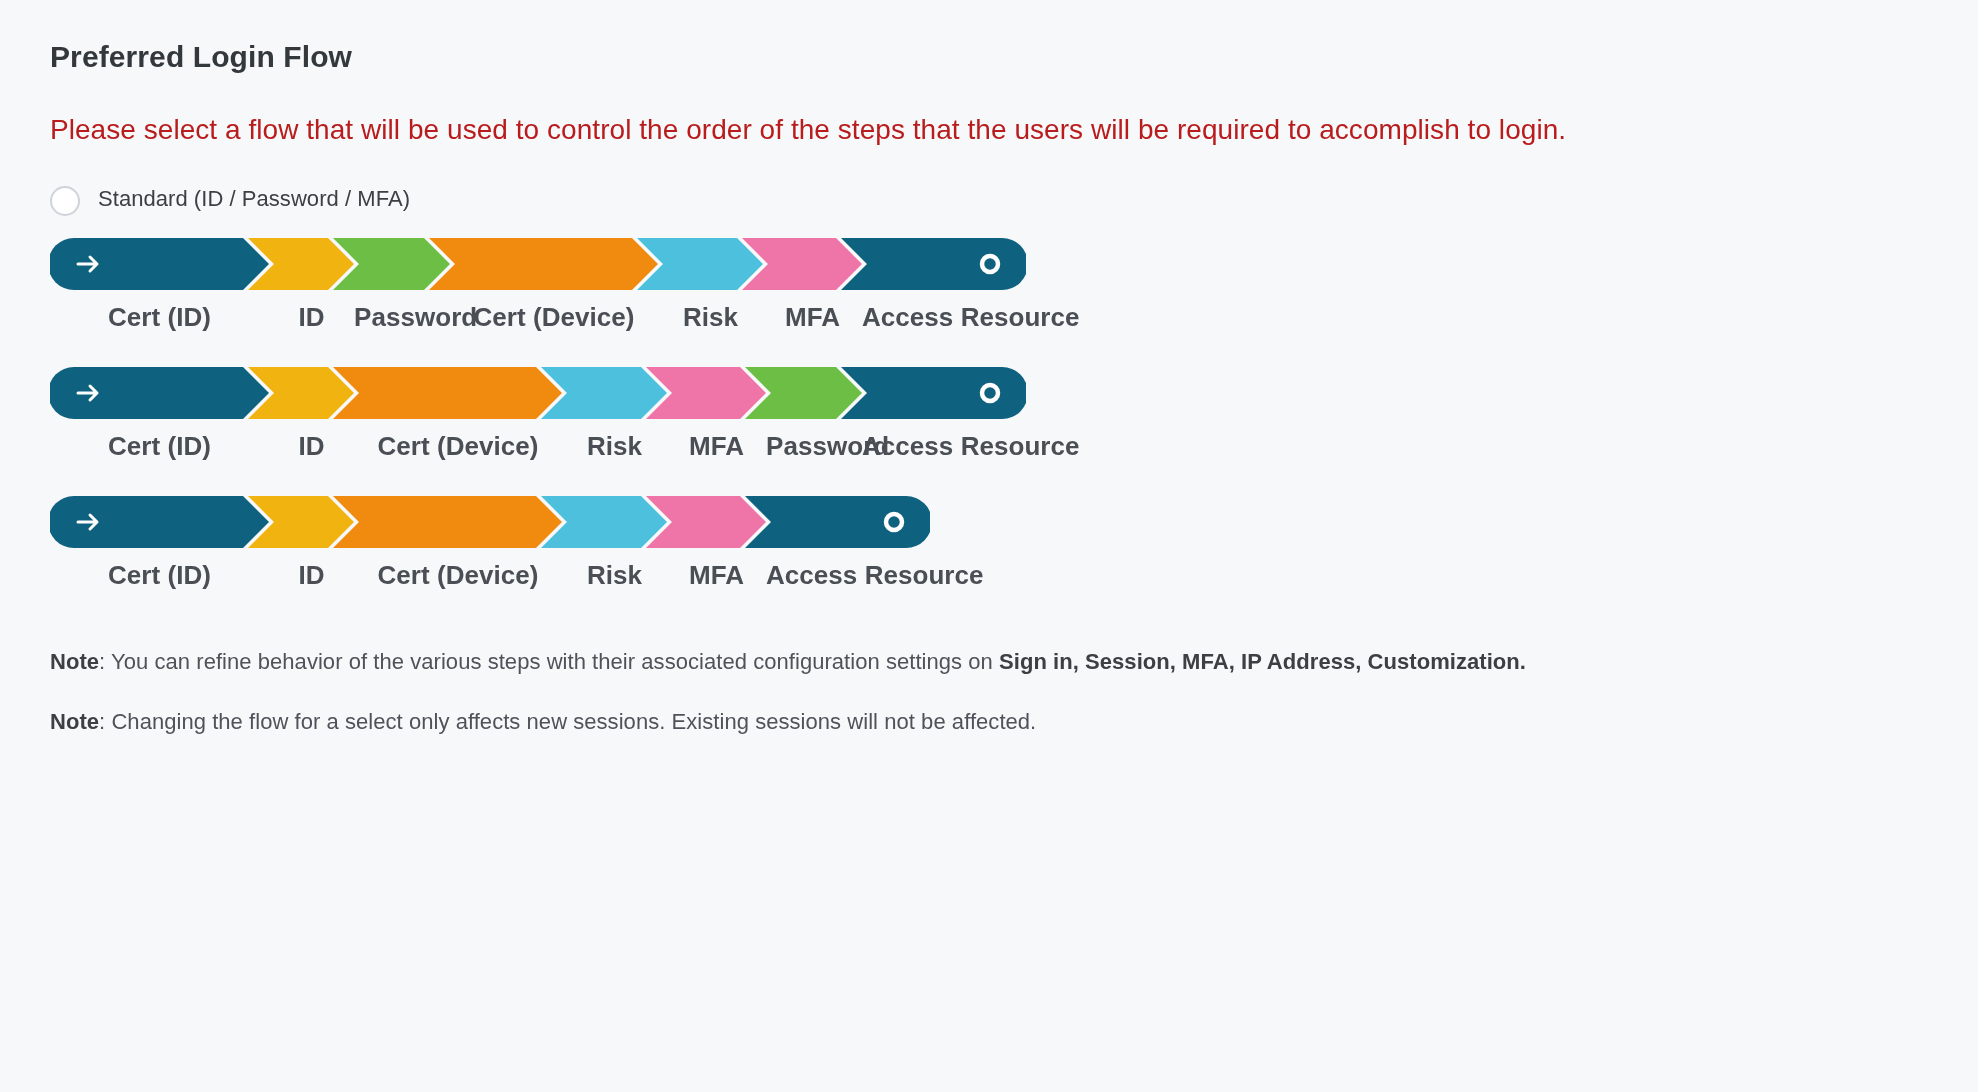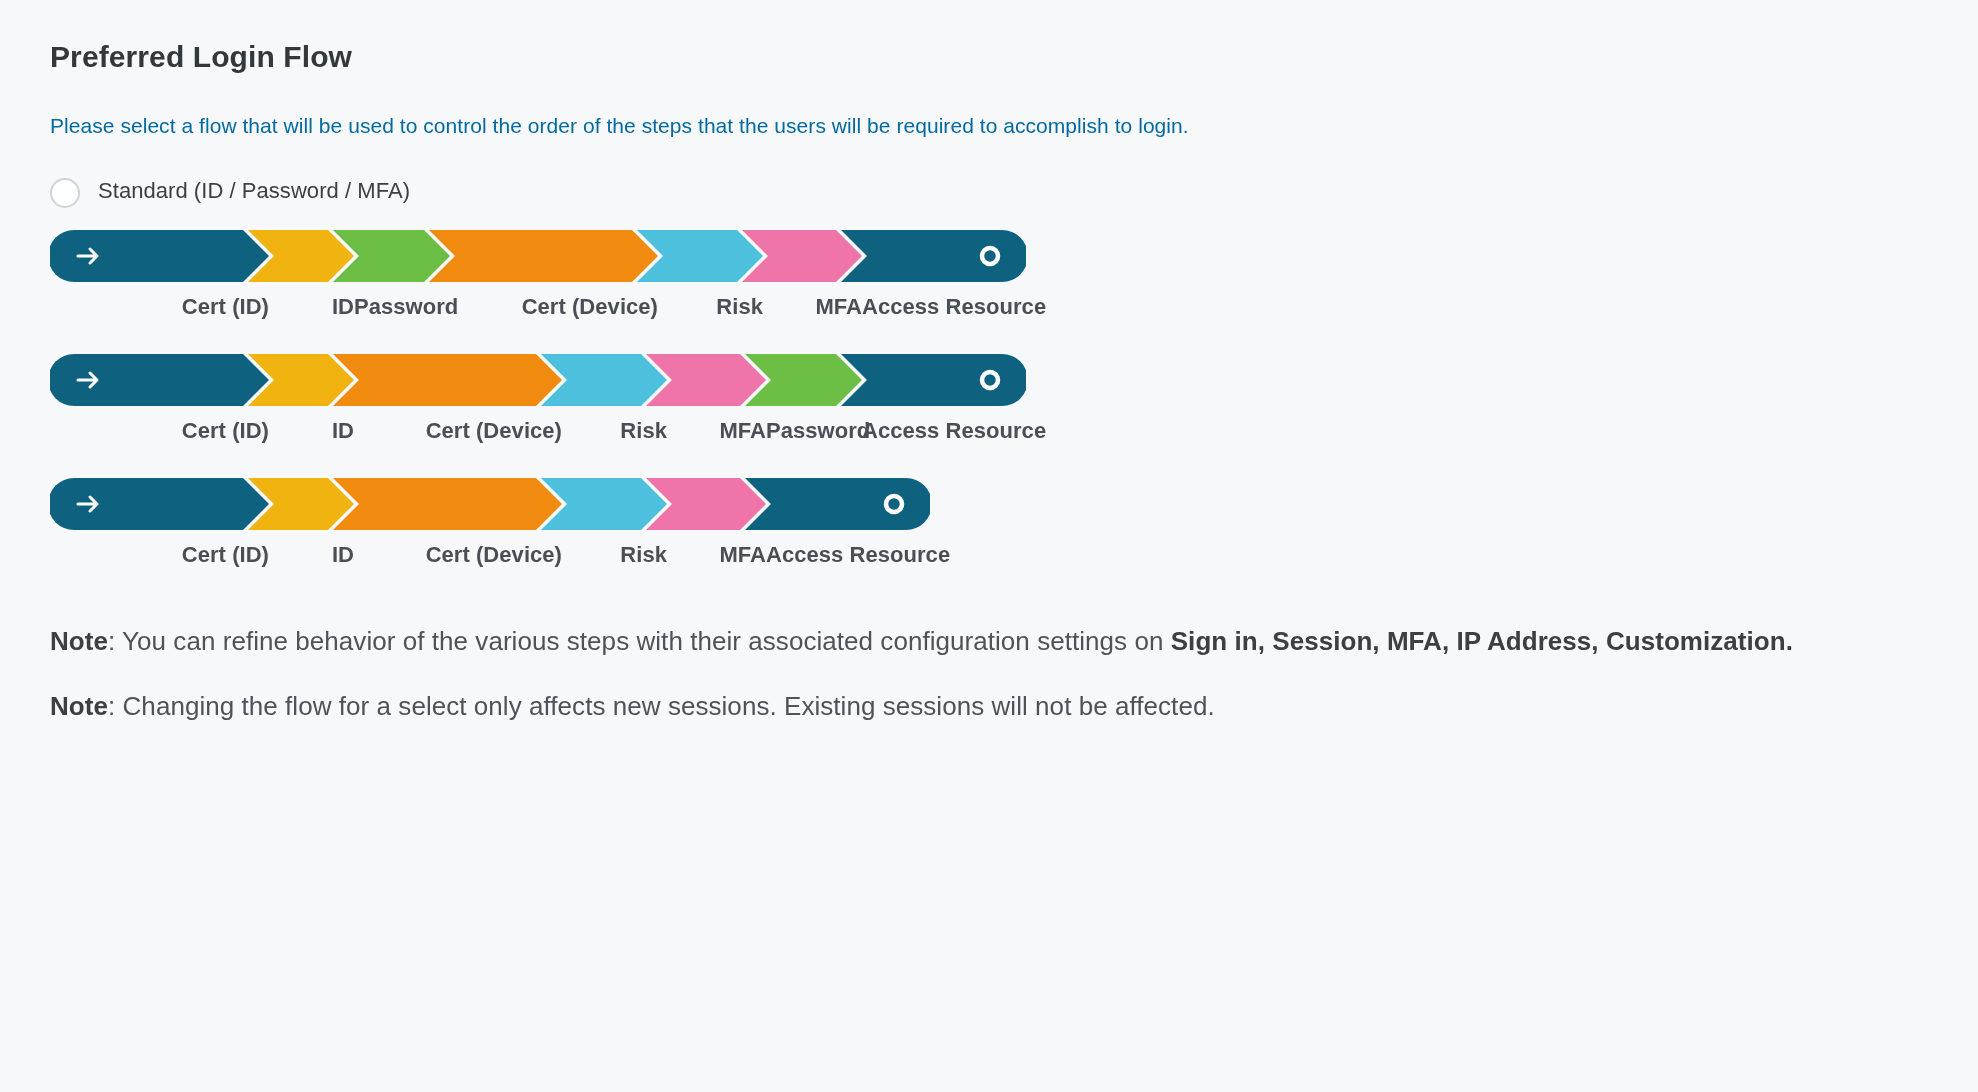"Please select a flow that" .page-desc { color: #0369a1 -> #b91c1c; font-size: 21px -> 28px }
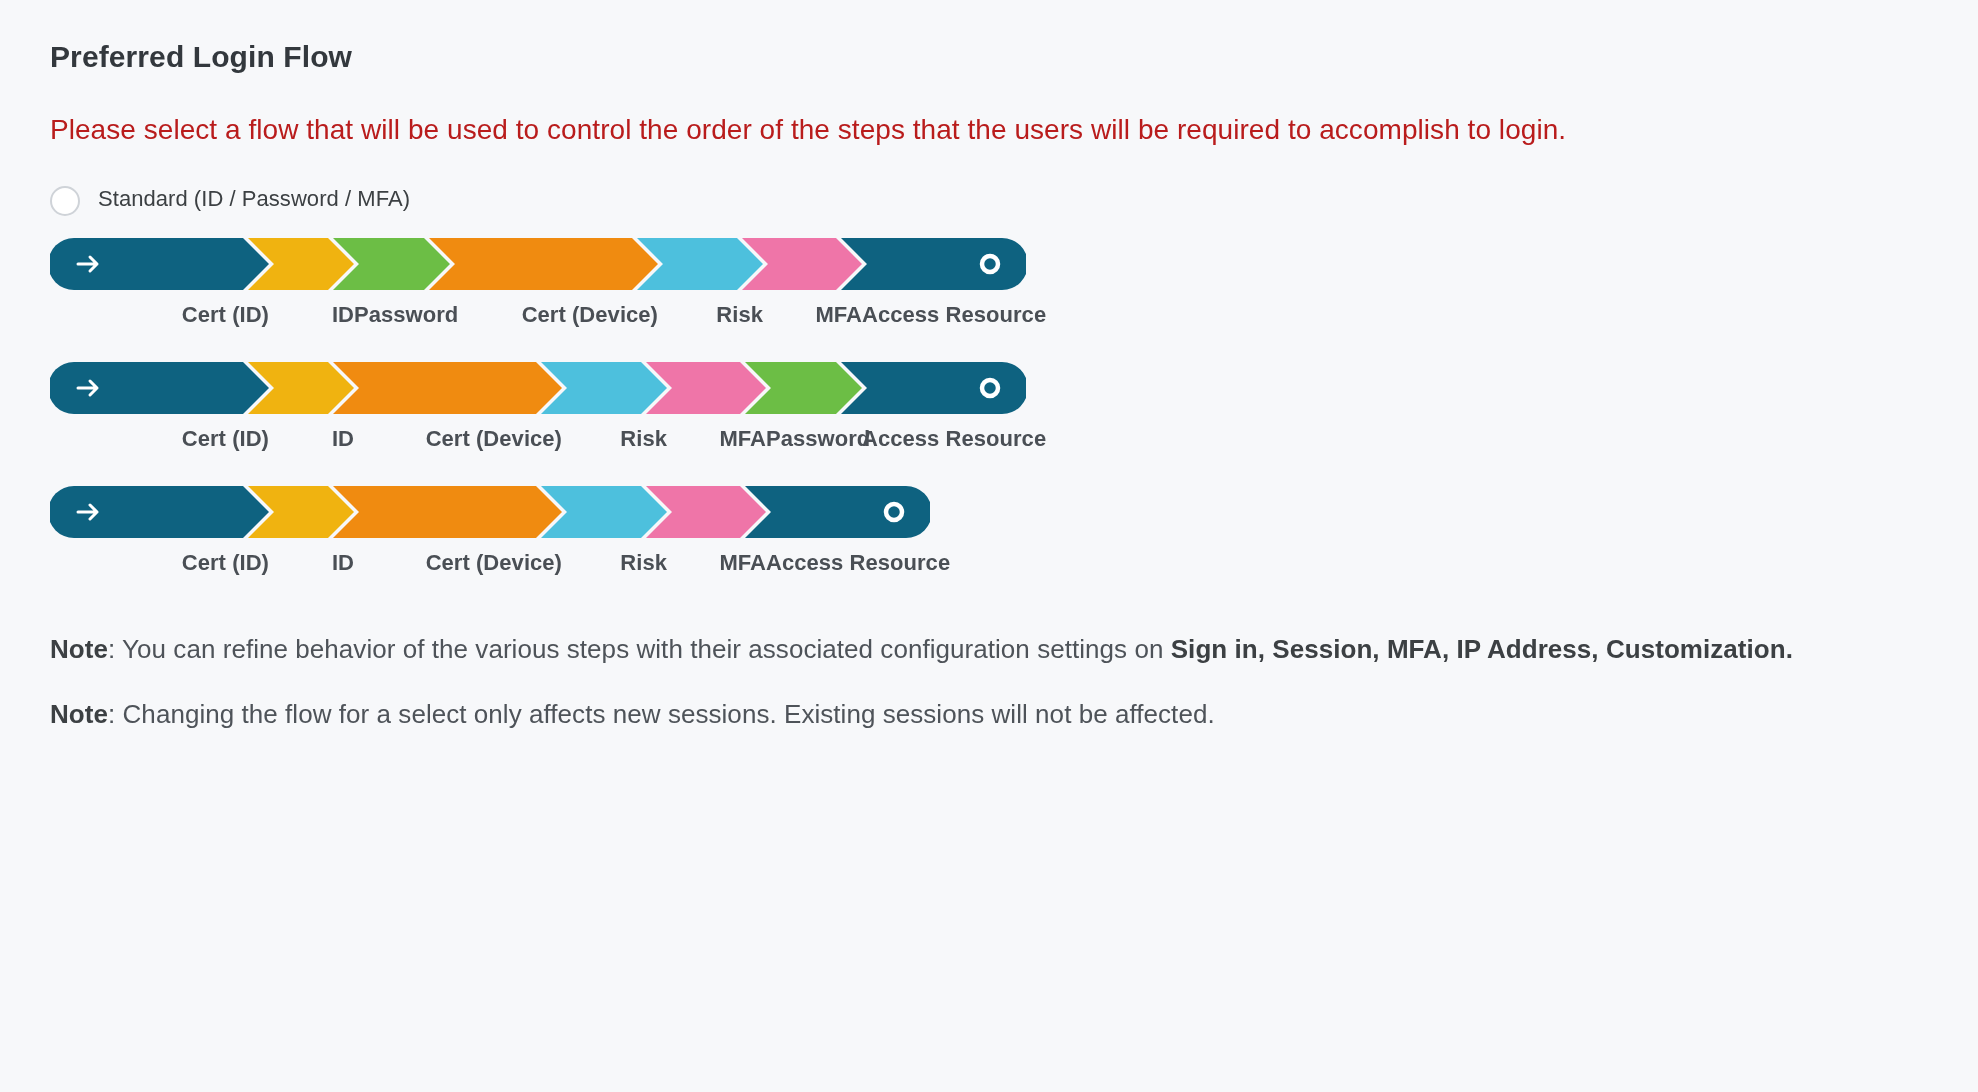"Cert (ID)" .lbl { font-size: 22px -> 26px; text-align: right -> center }
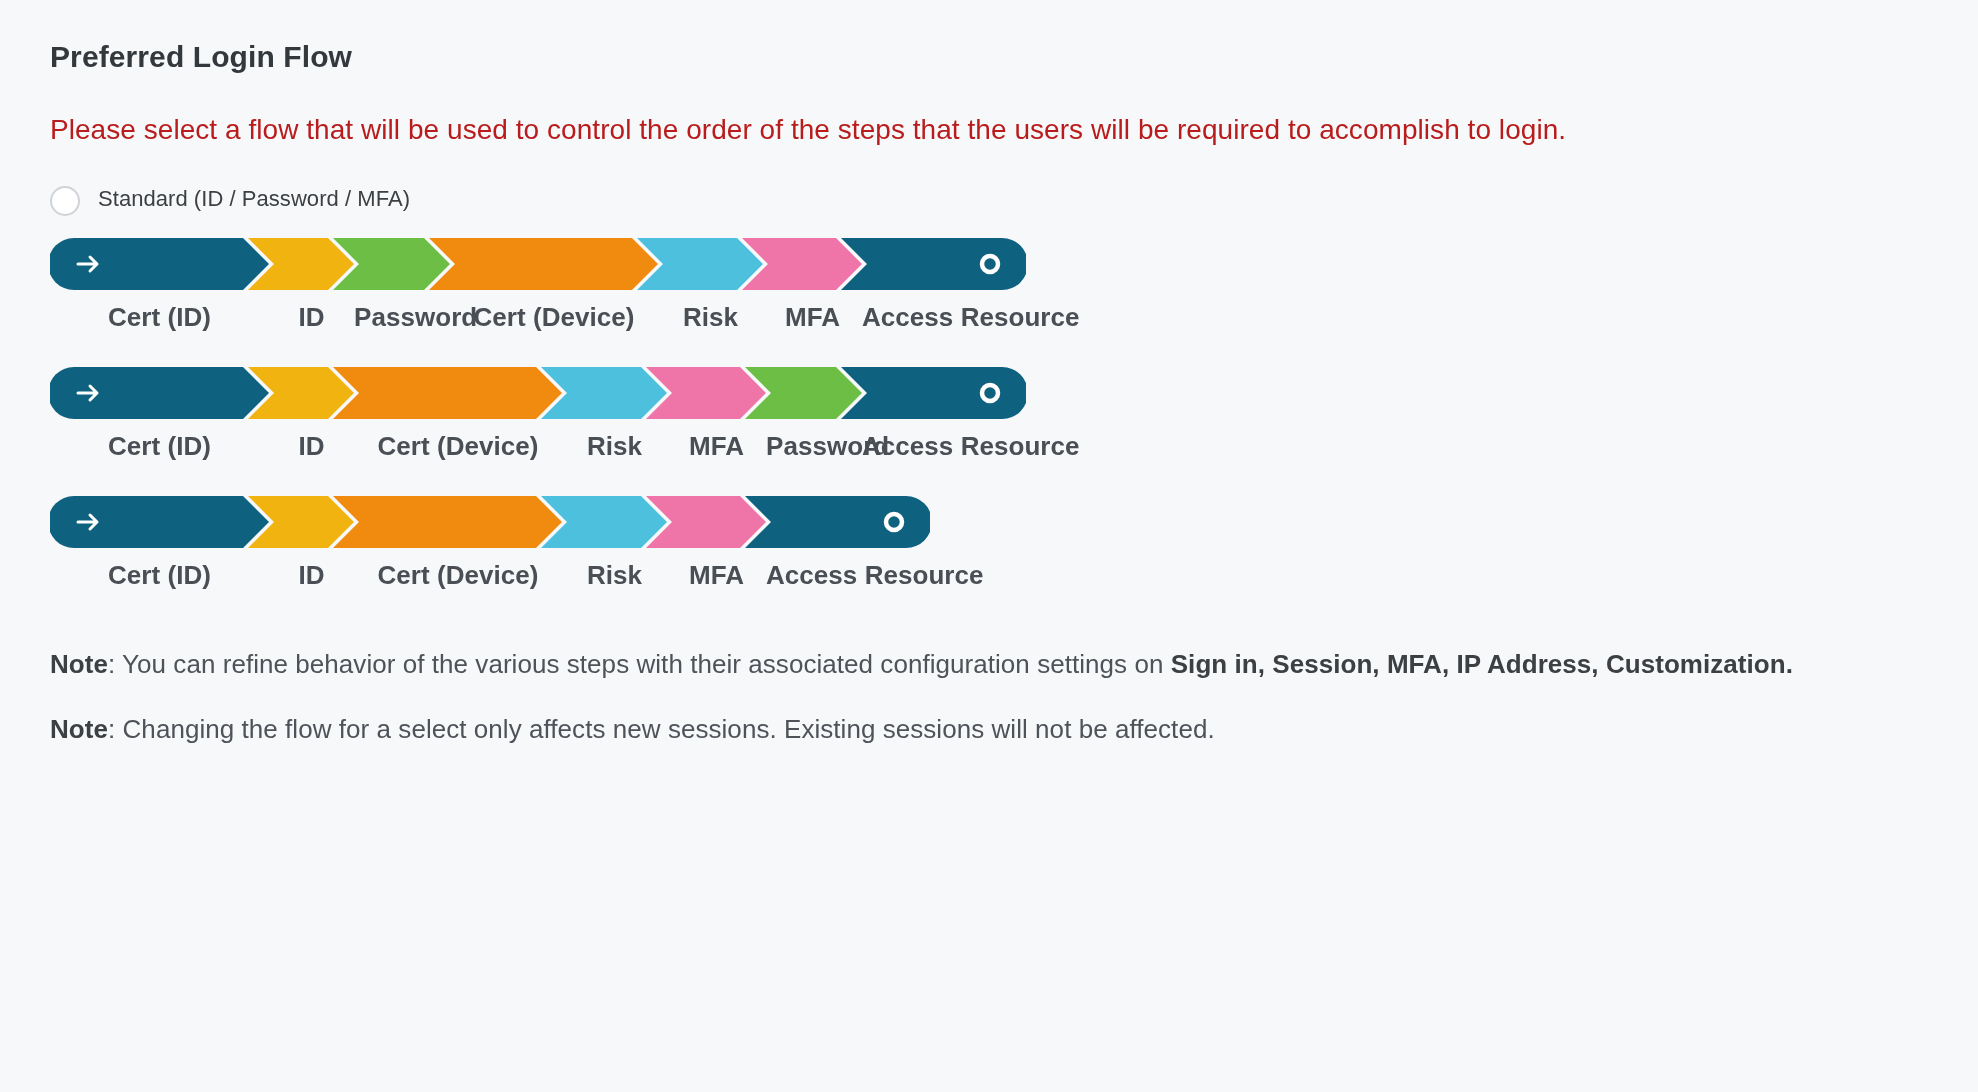"Note: You can refine behavior" .note { font-size: 26px -> 22px }
